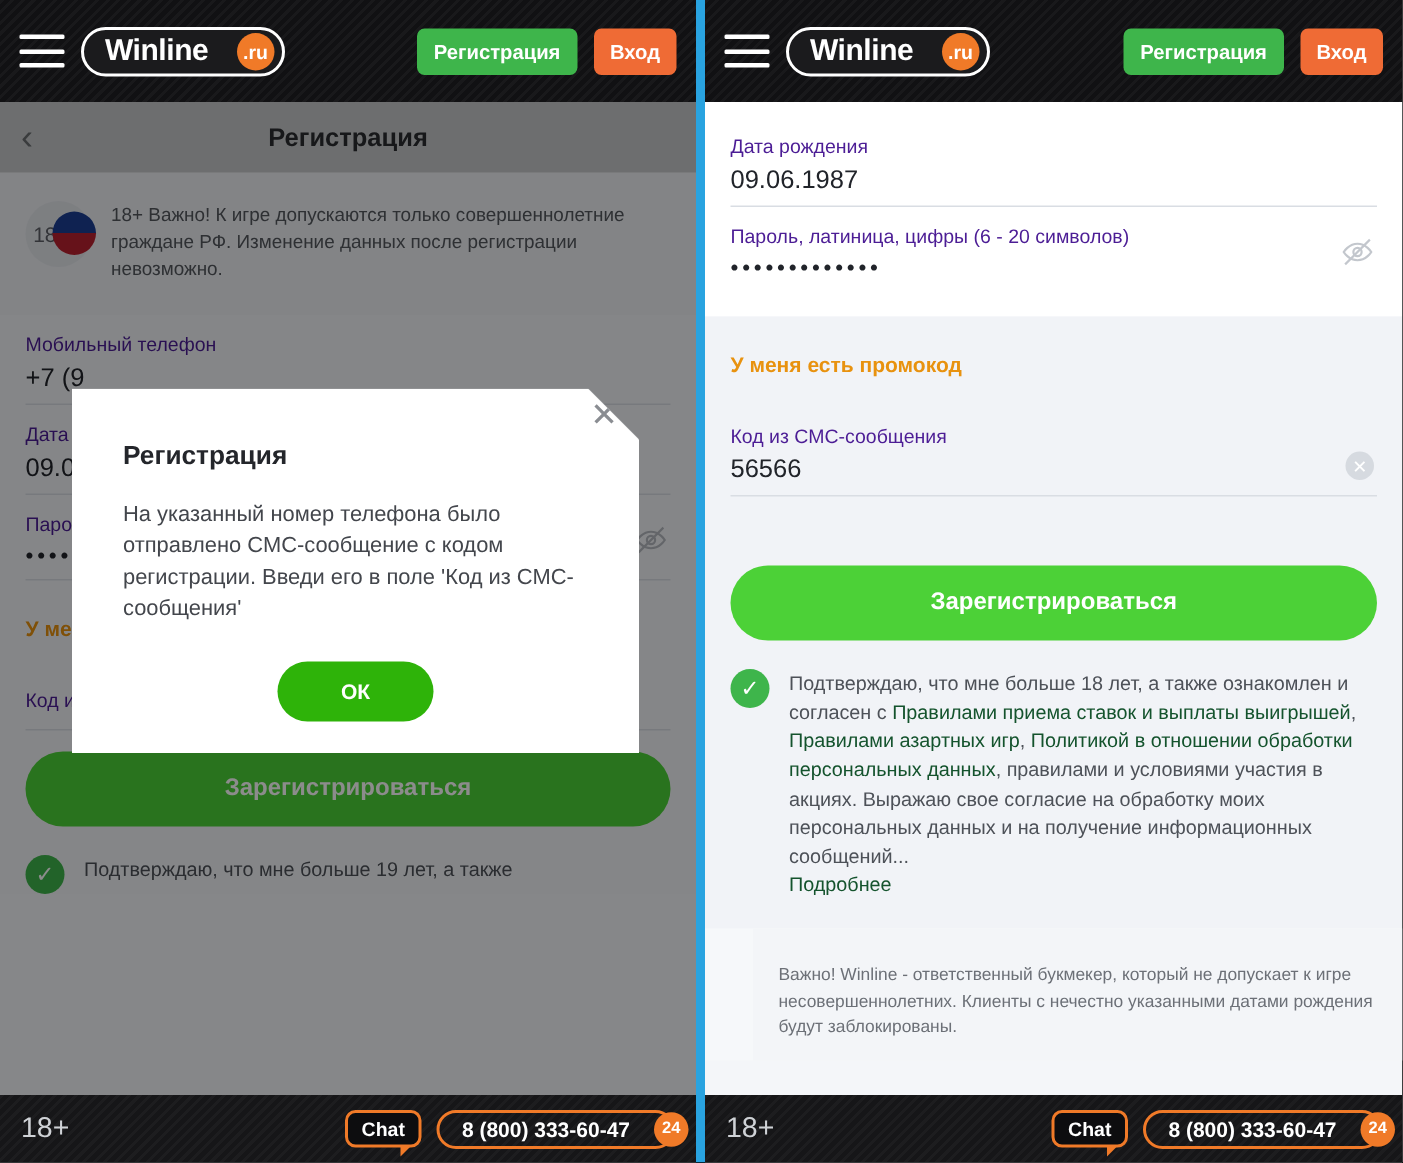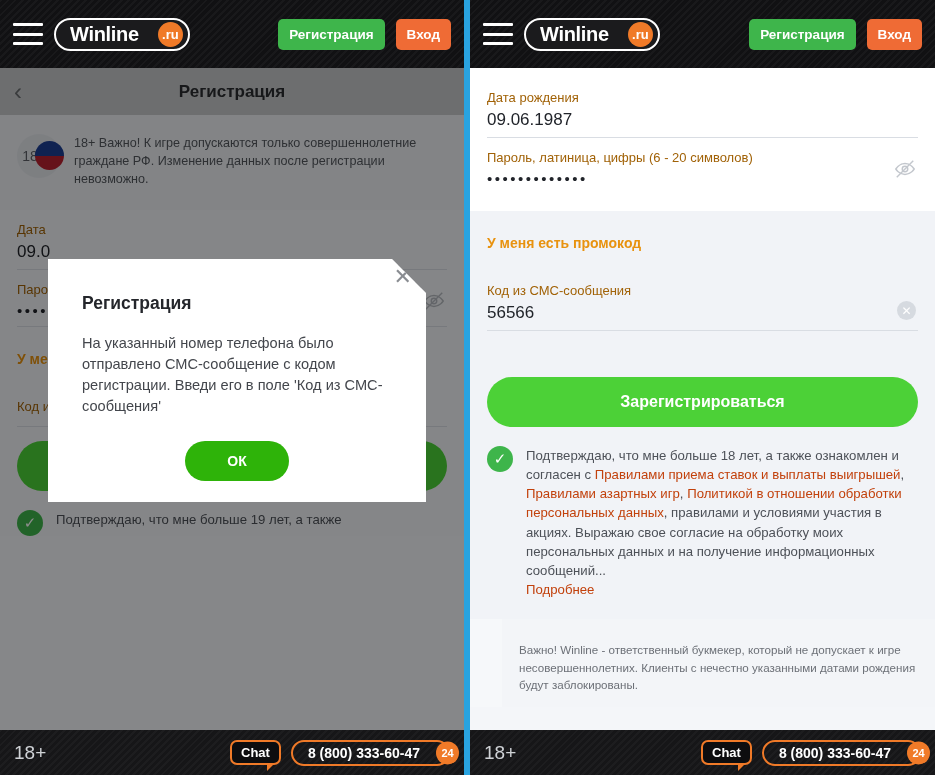"Дата рождения" .field .lbl { color: #a16207 -> #4c1d95 }
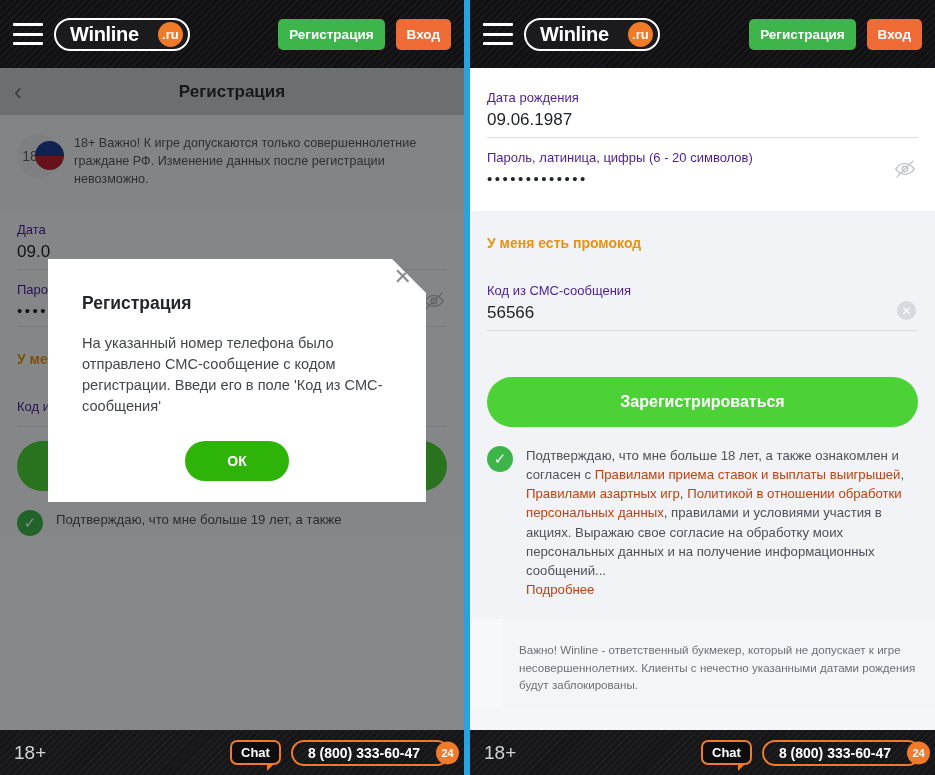"Мобильный телефон" div.field { html: none -> <div> <div>Мобильный телефон</div> <div>+7 (9</div> </div> }
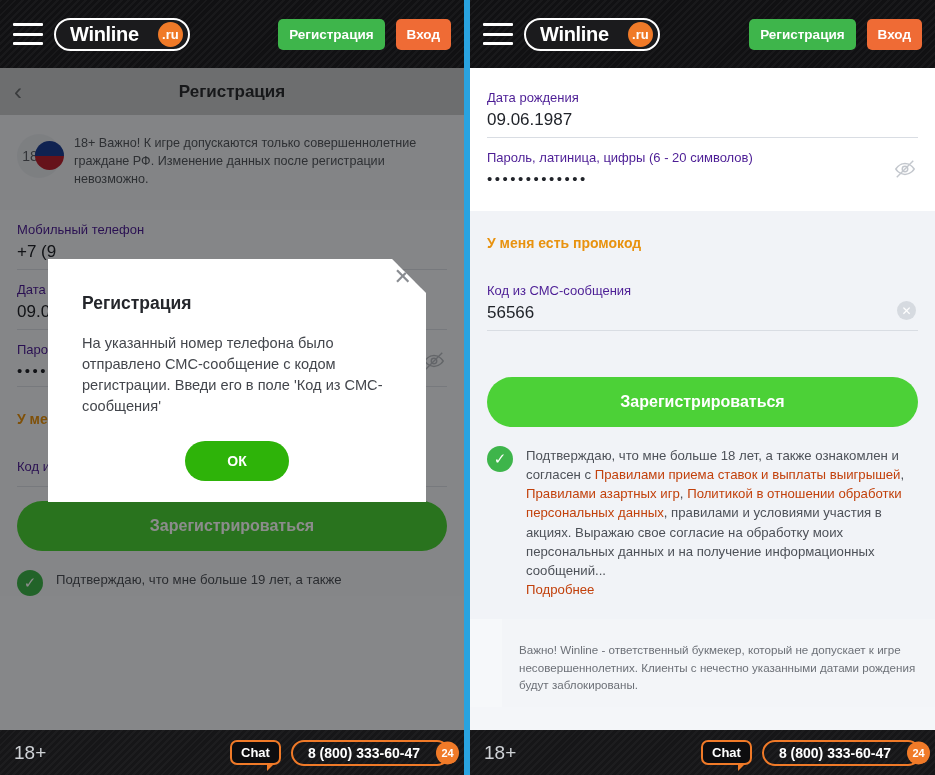"Правилами приема ставок и выплаты" .agree .txt a { color: #c2410c -> #14532d }
